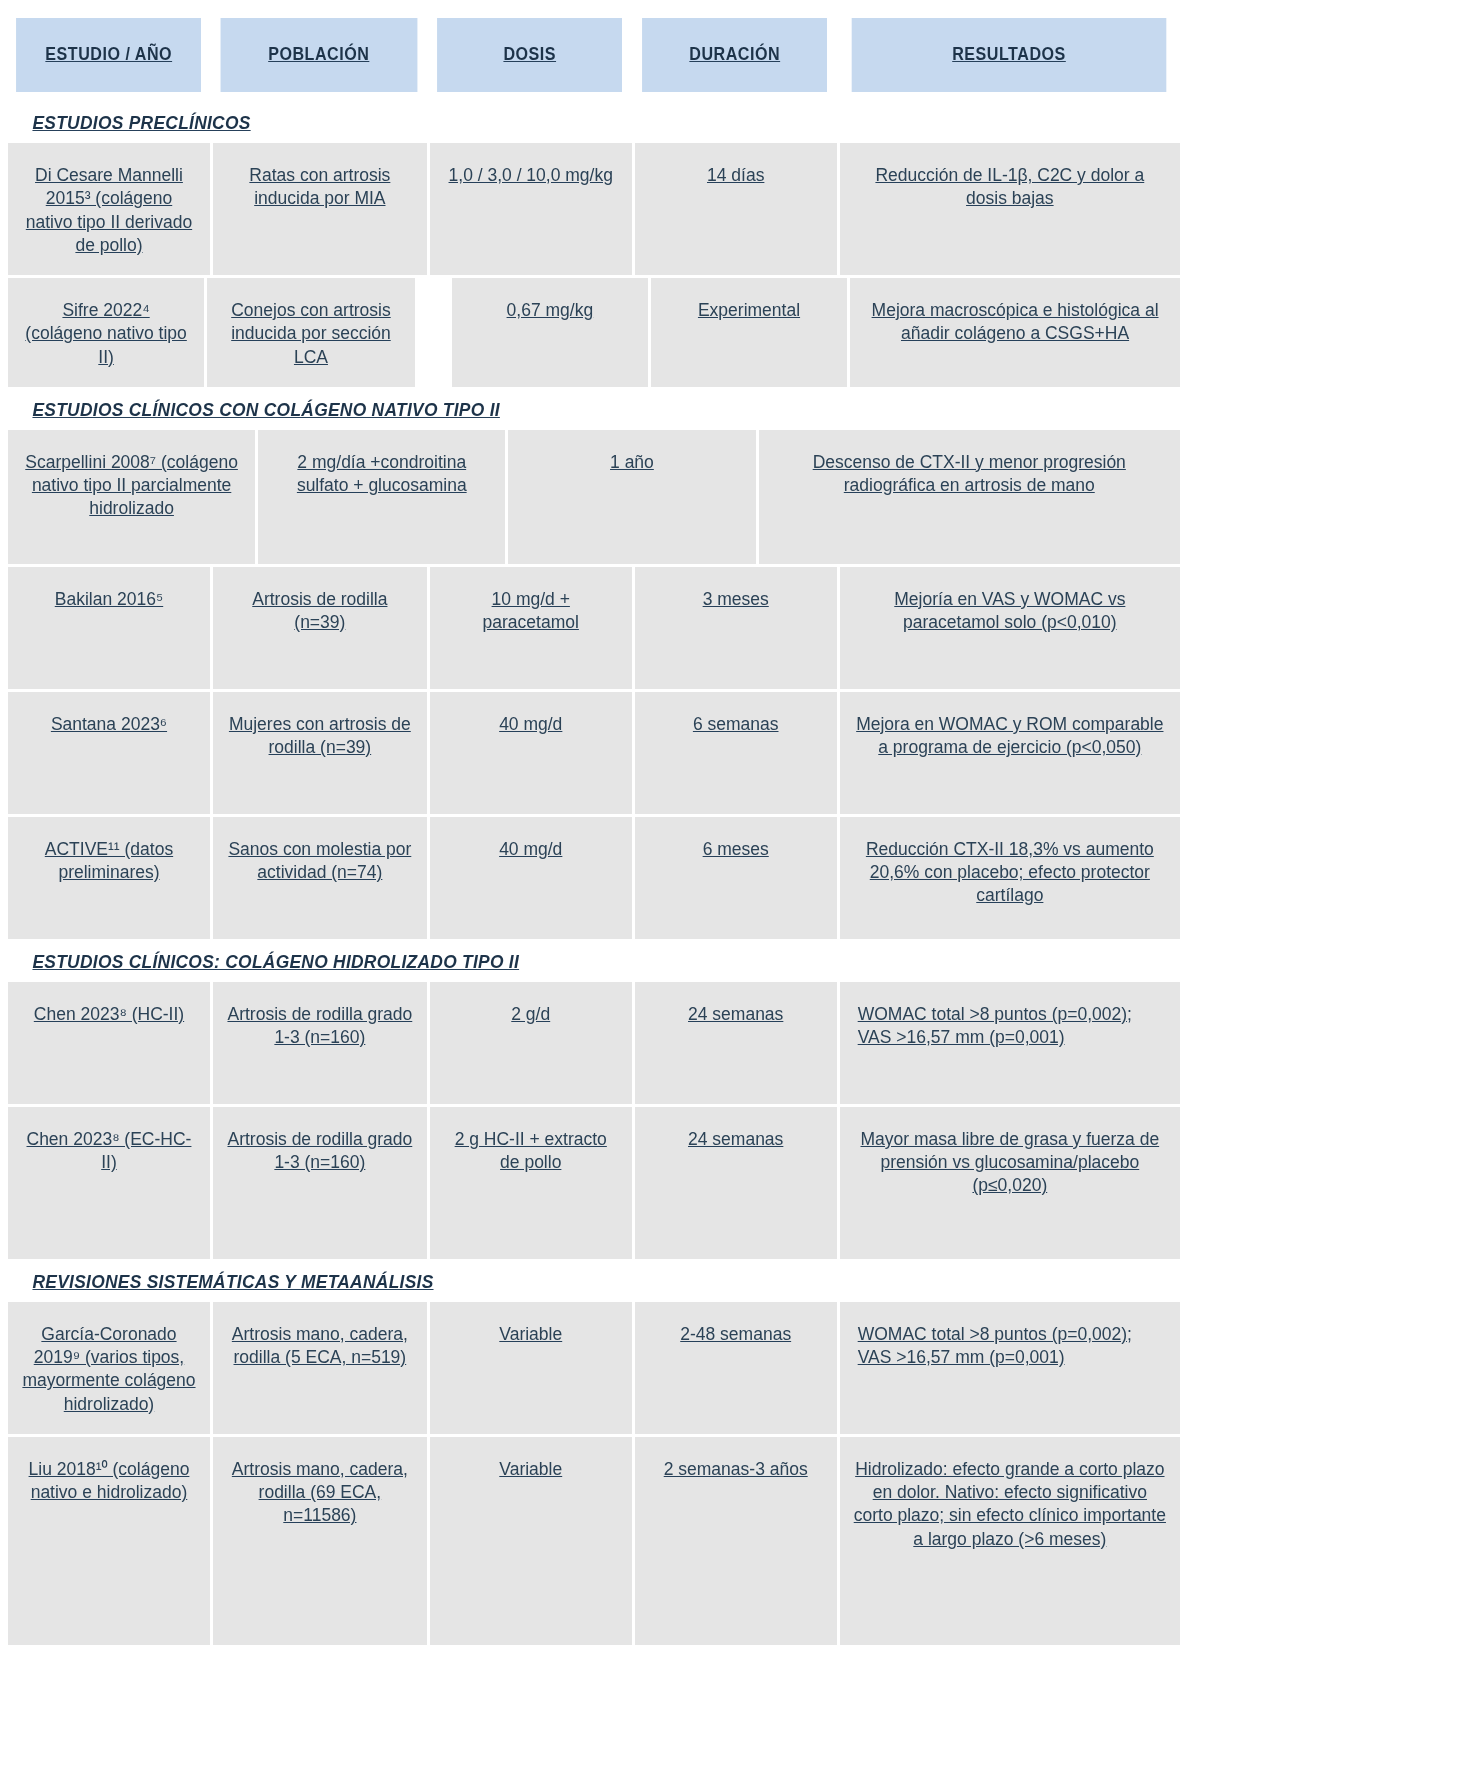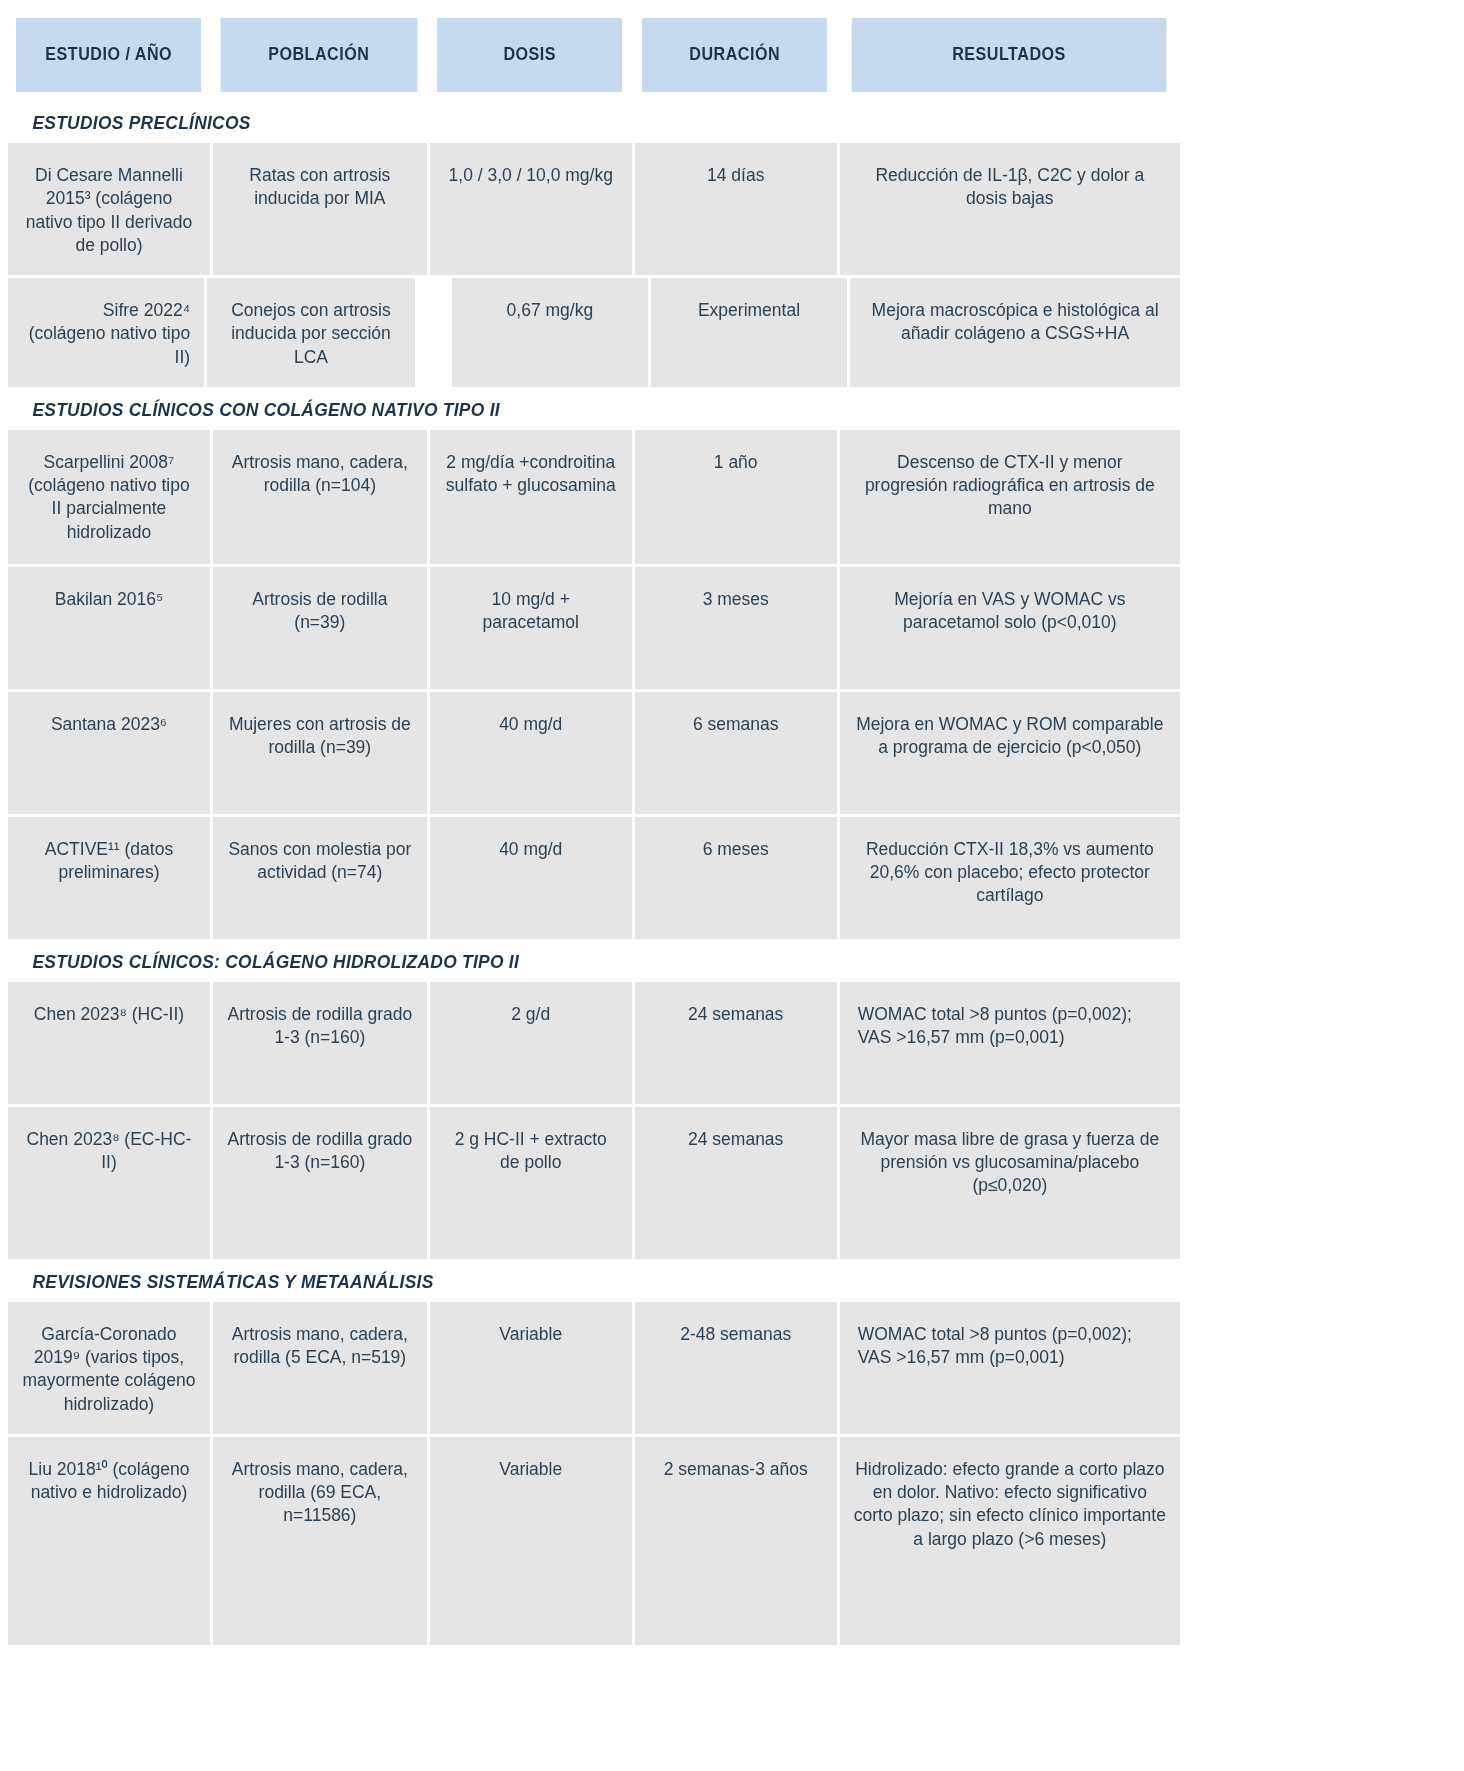"ESTUDIO / AÑO" .sheet { text-decoration: none -> underline }
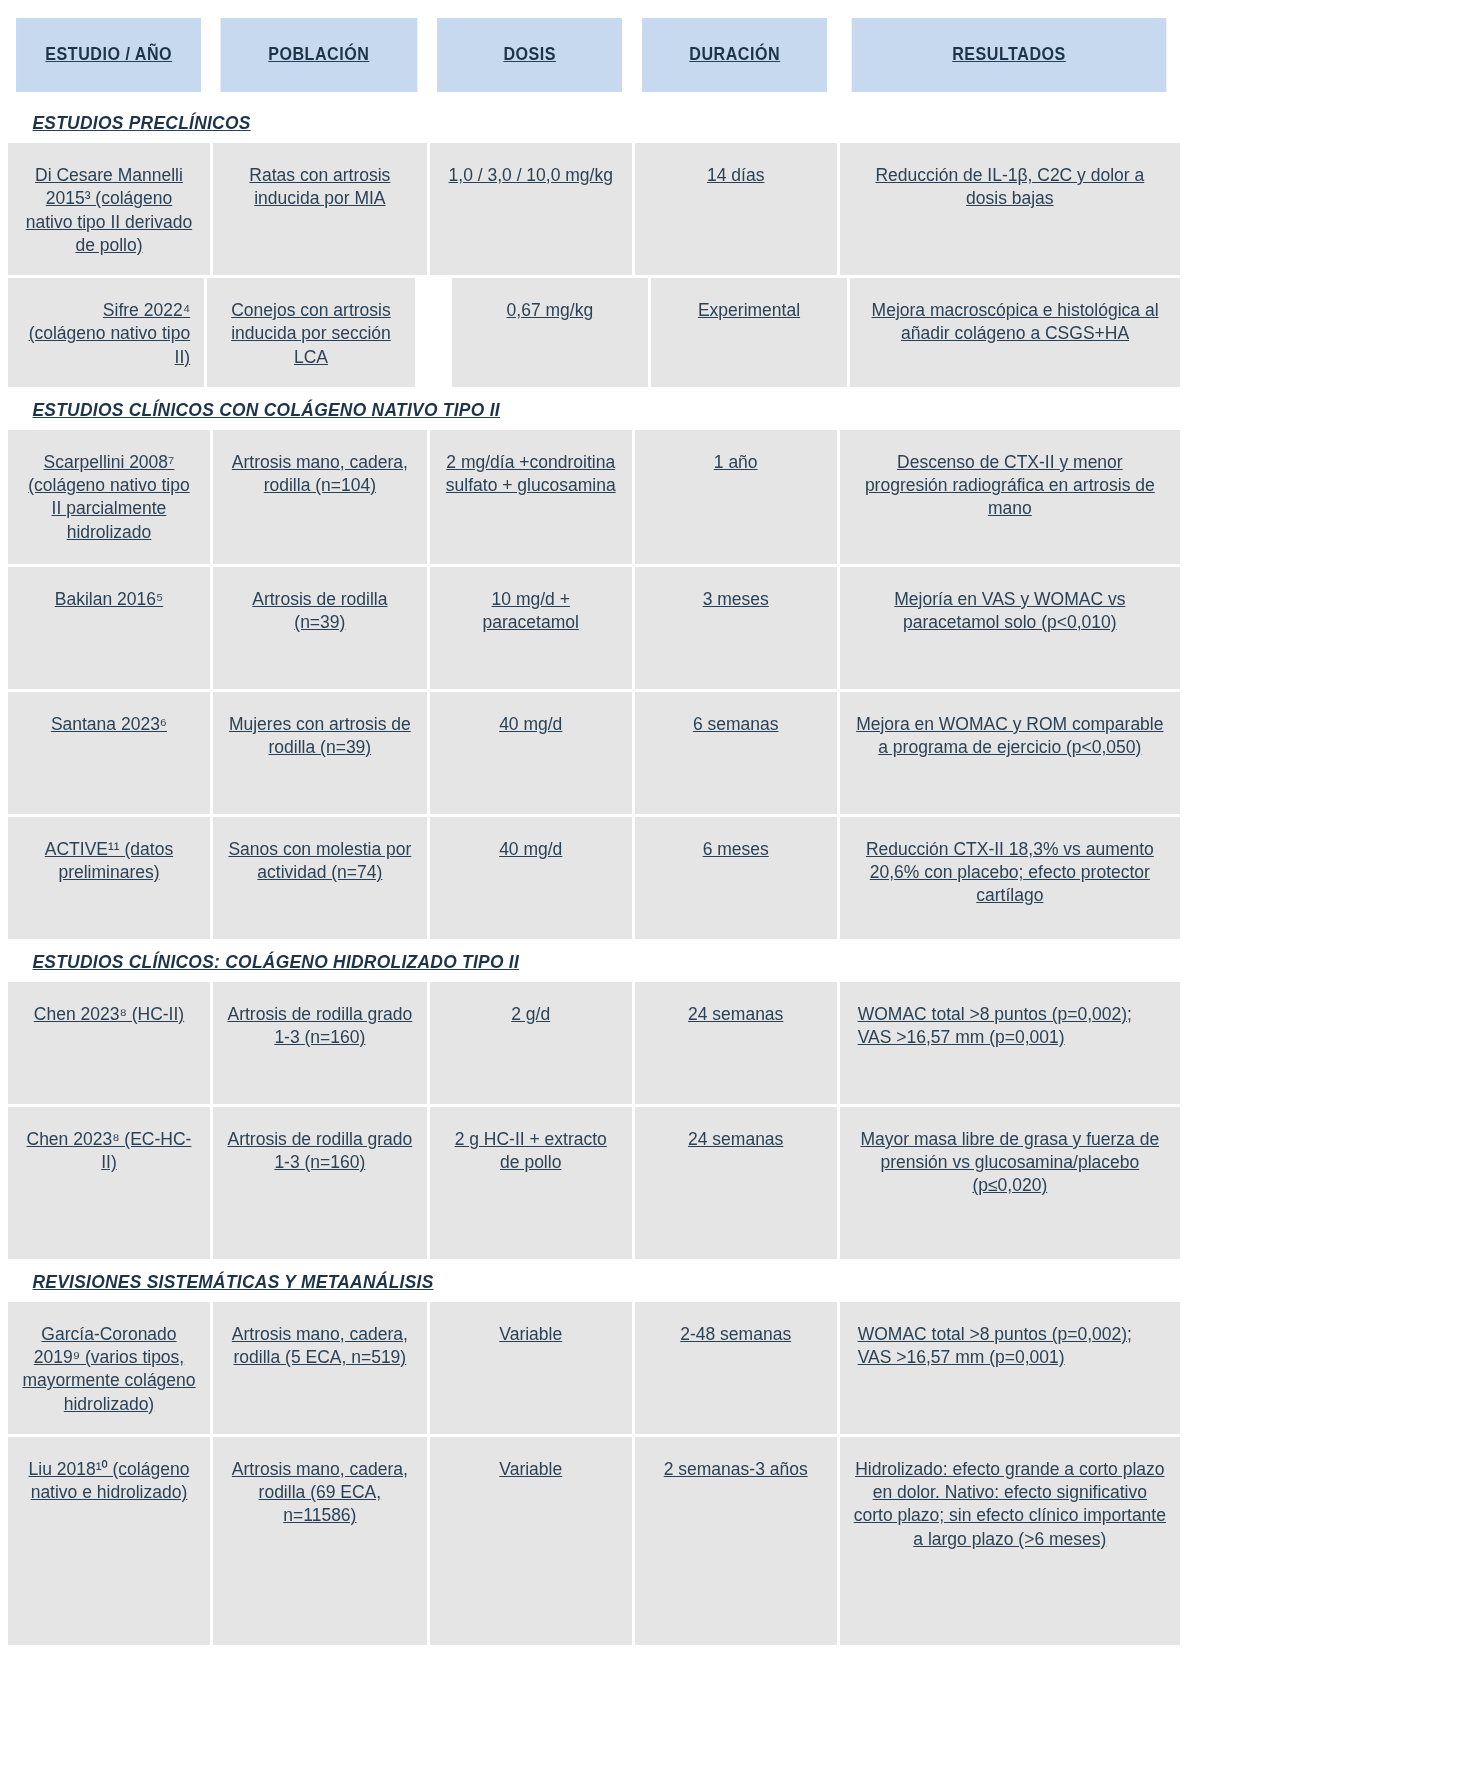"Sifre 2022⁴ (colágeno nativo tipo" div.td { text-align: right -> none }
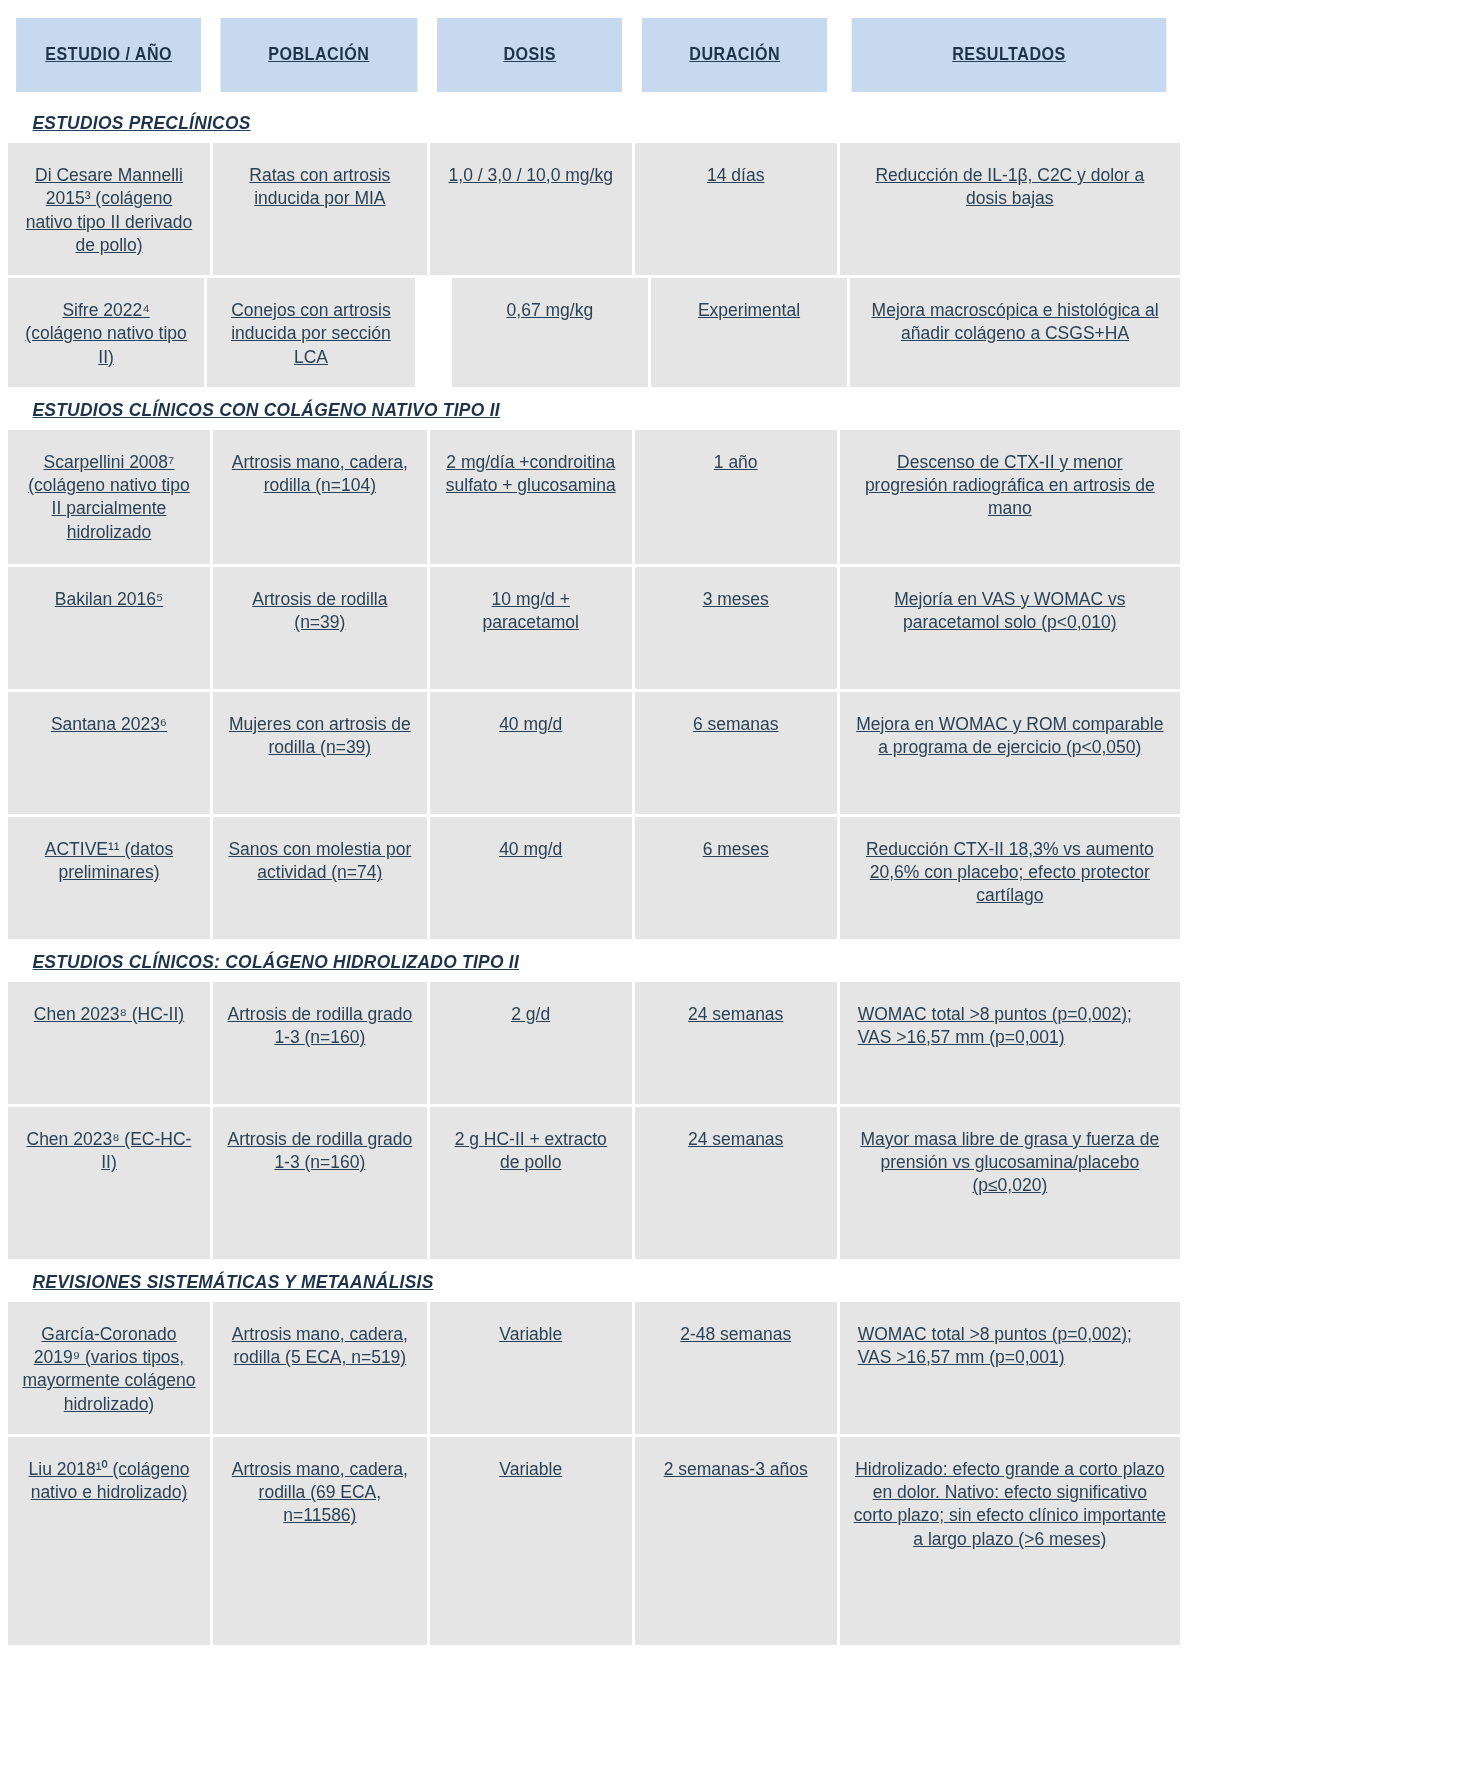"Artrosis mano, cadera, rodilla (n=104)" div.td { html: <div>Artrosis mano, cadera, rodilla (n=104)</div> -> none }
